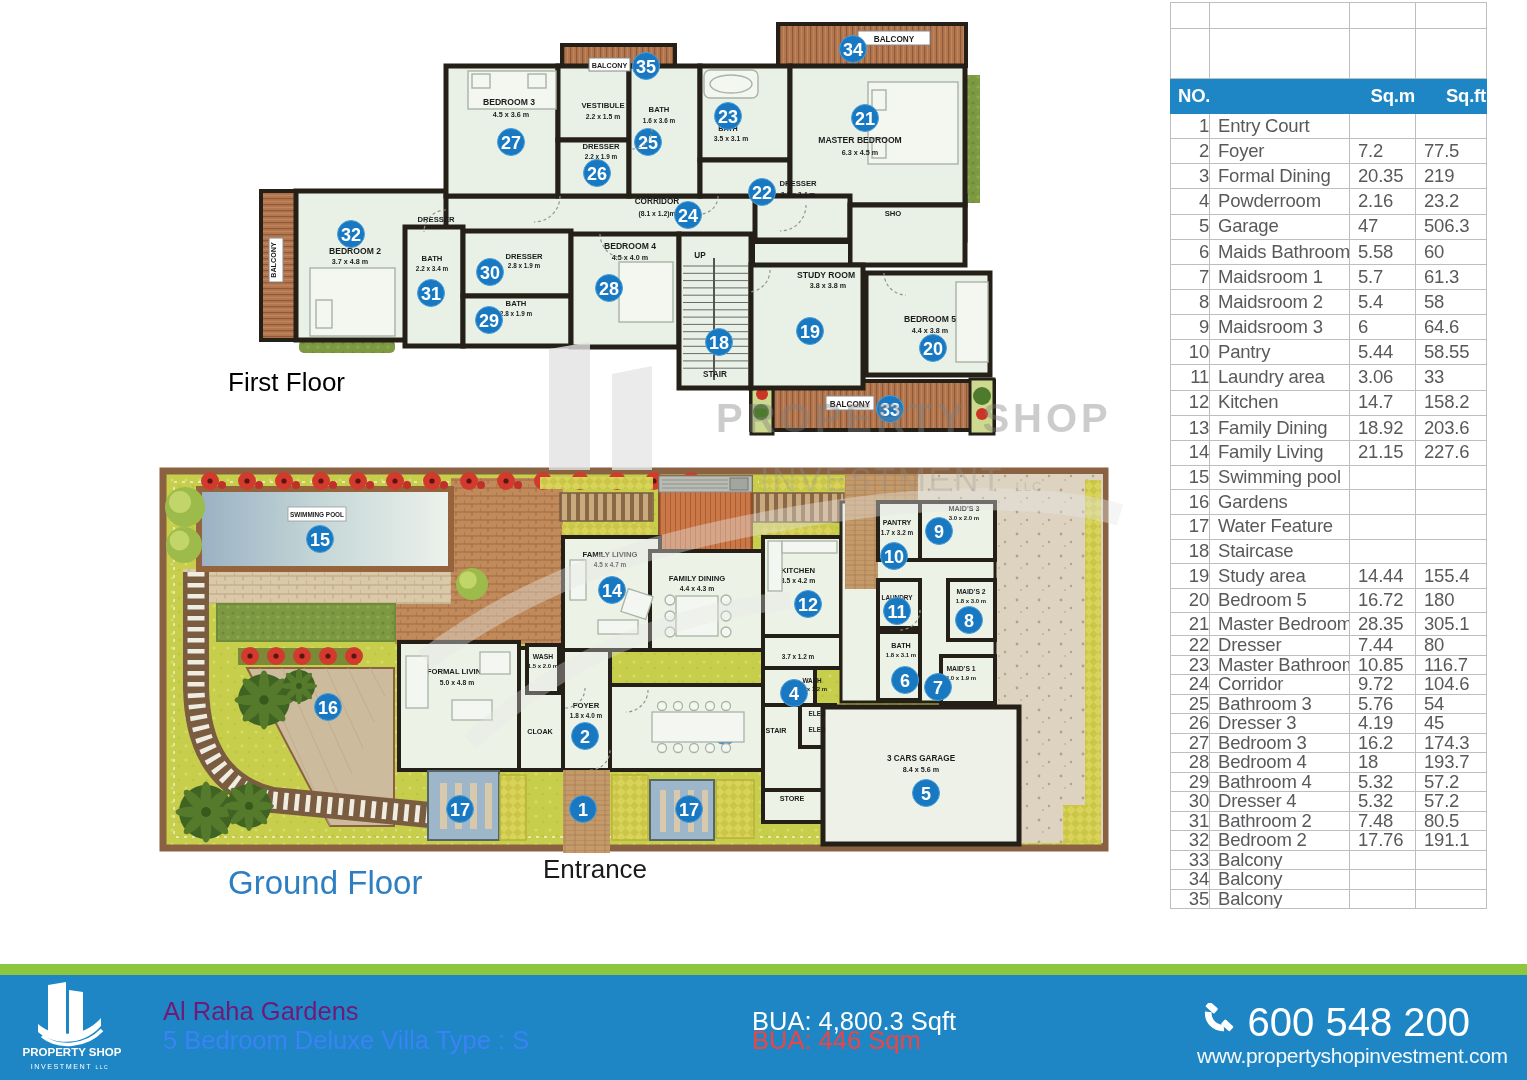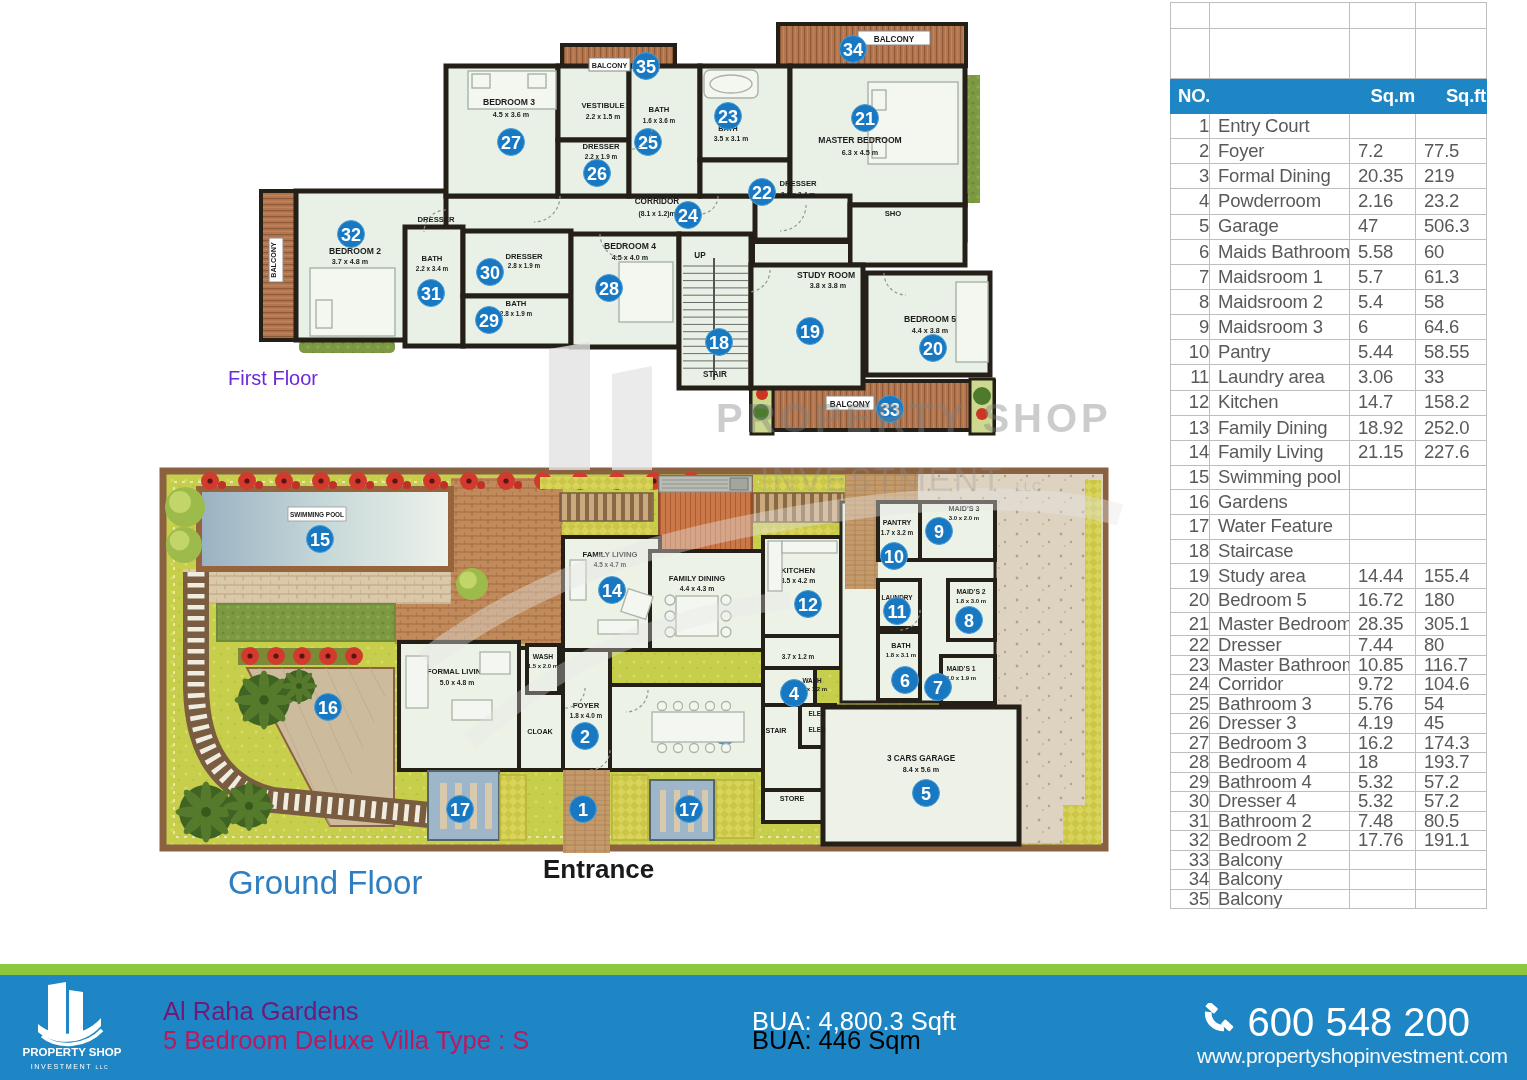"First Floor" div.abs { color: #6d28d9 -> #000000; font-size: 20px -> 26px }
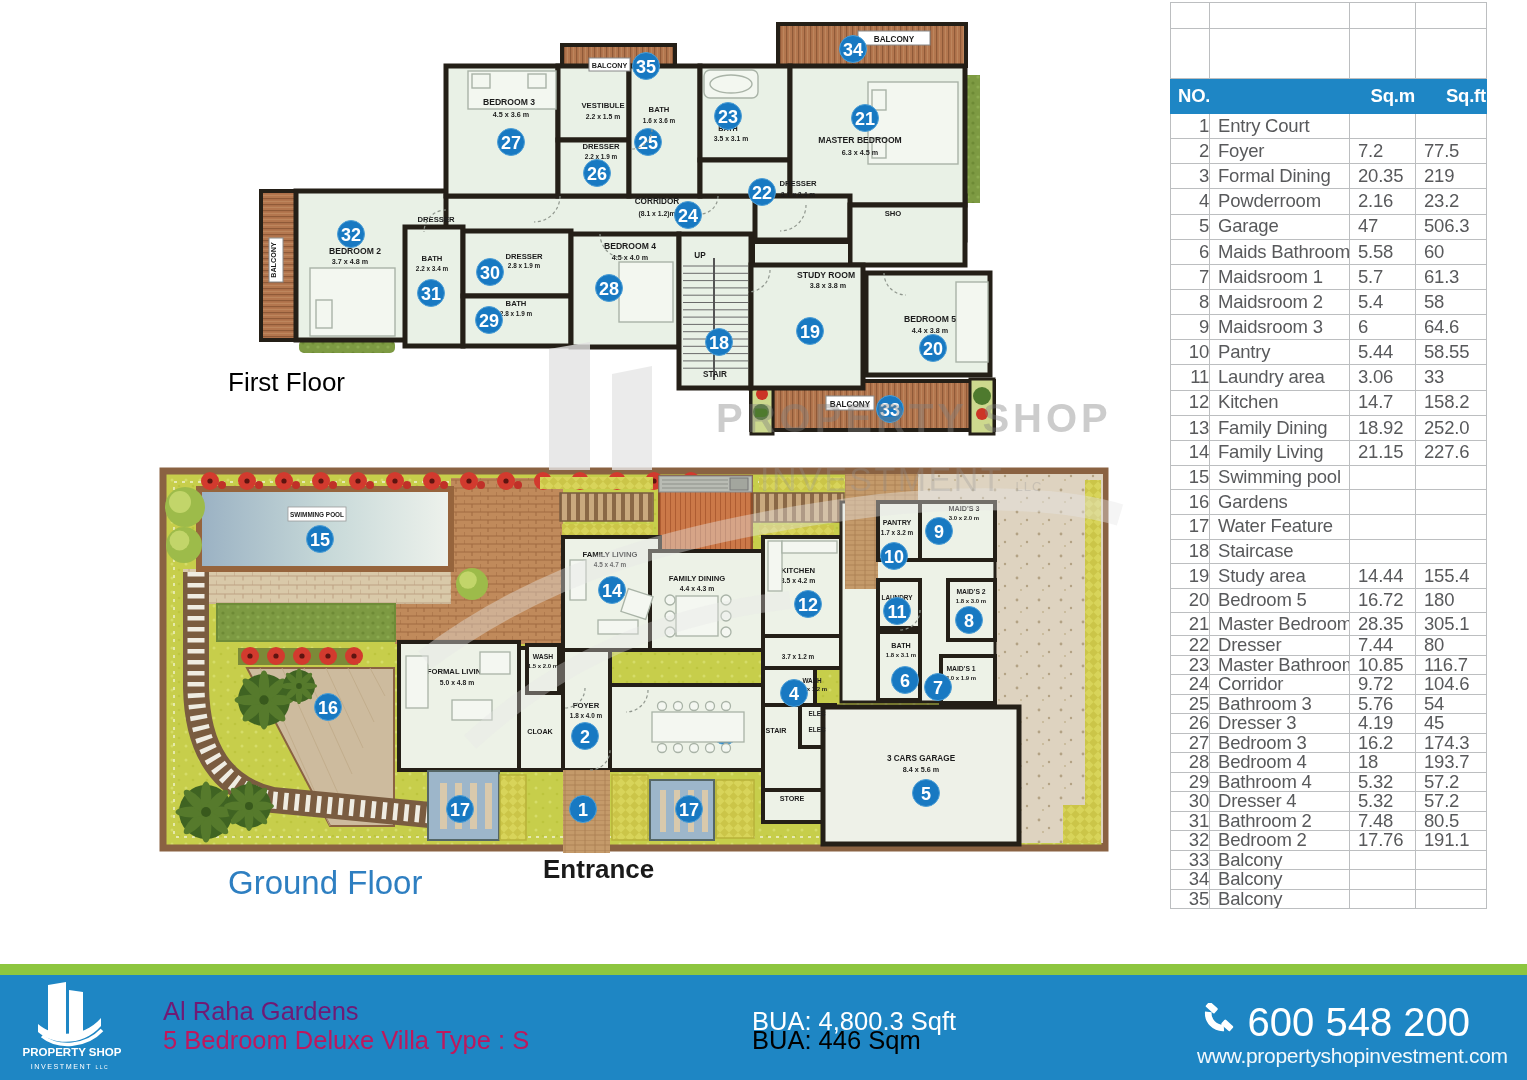"252.0" td { text: 252.0 -> 203.6 }
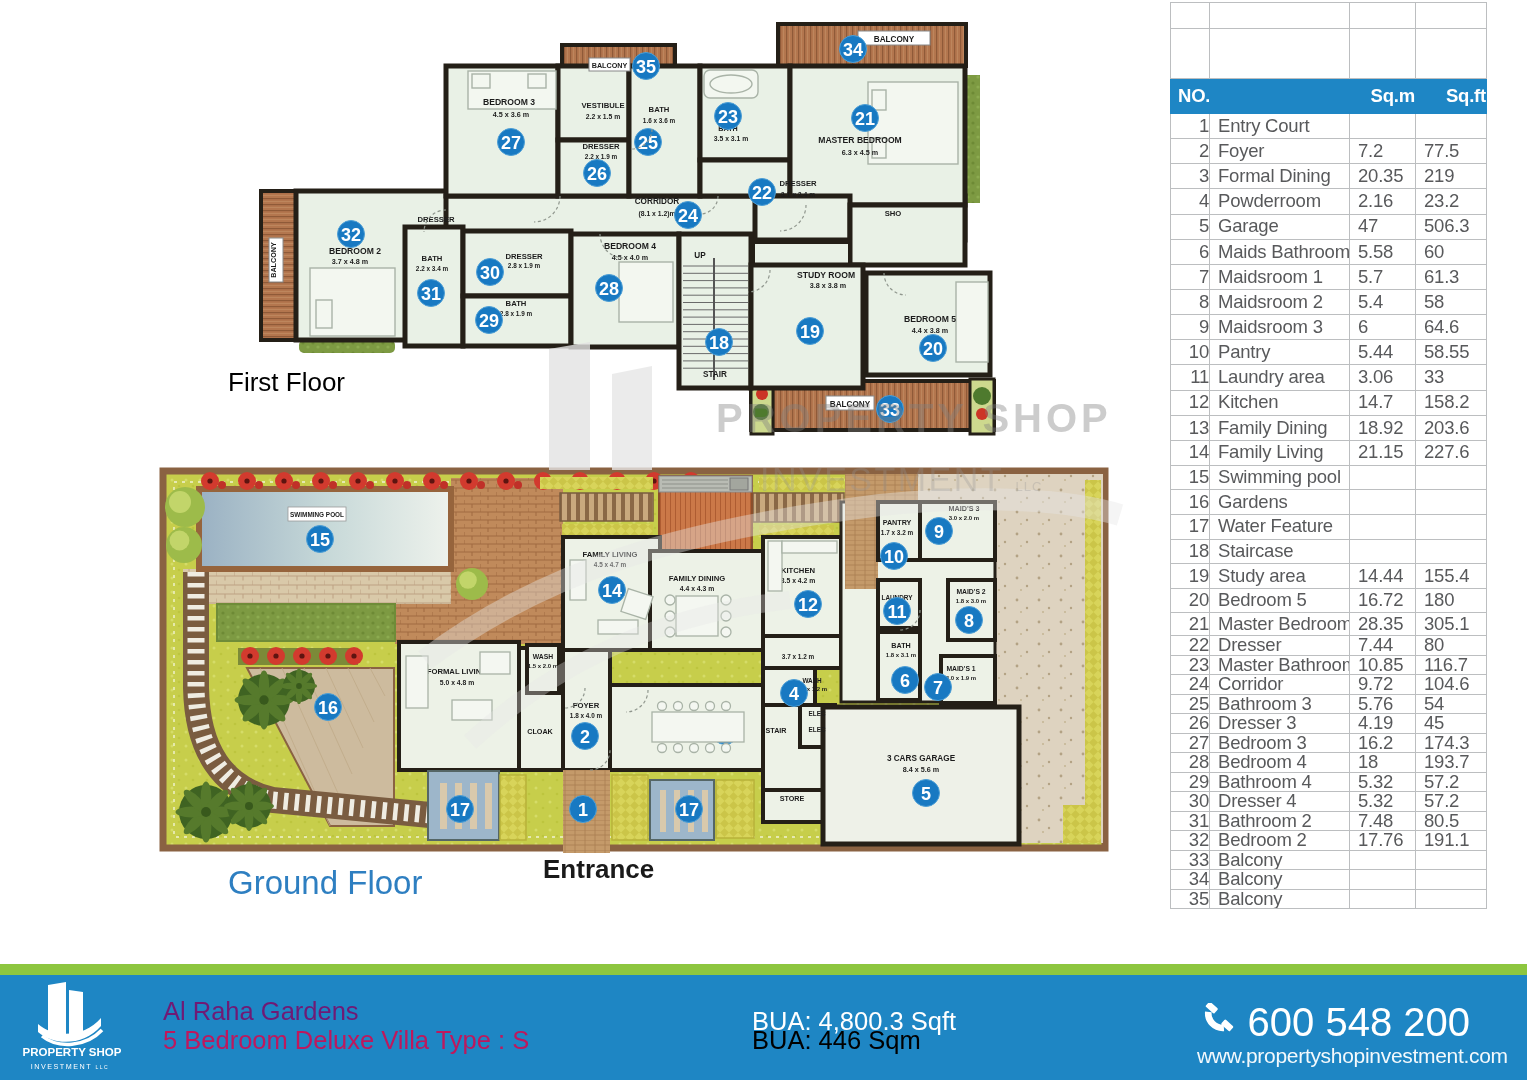"Entrance" div.abs { font-weight: 700 -> 400 }
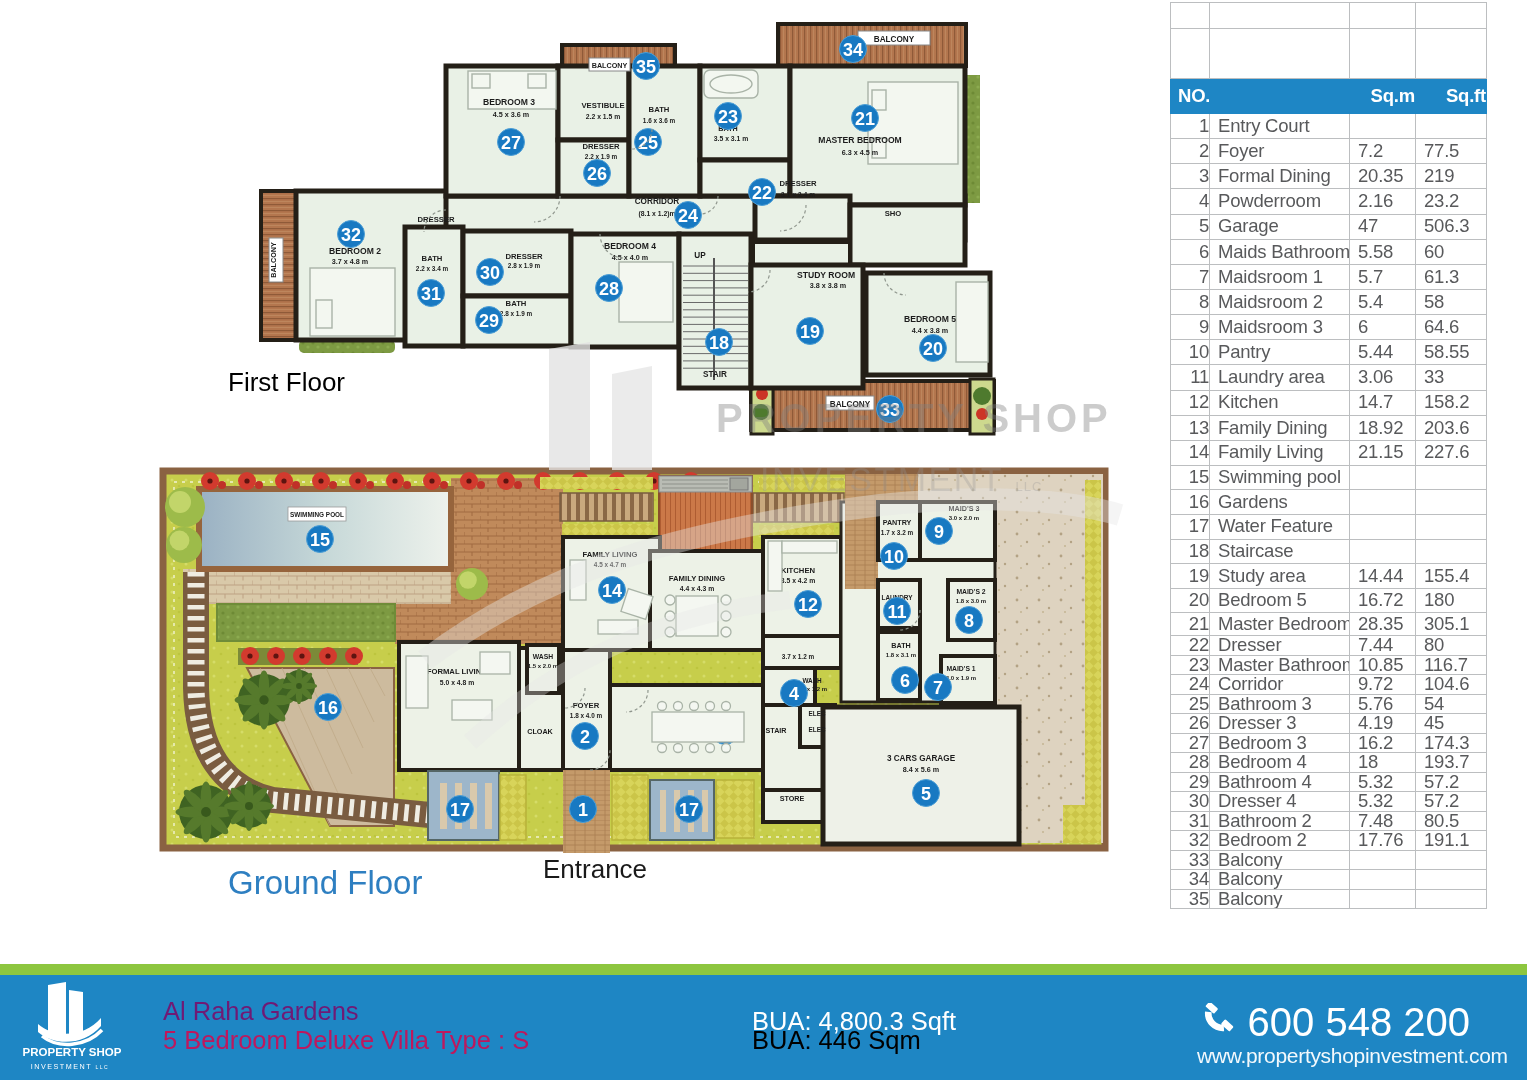"5 Bedroom Deluxe Villa Type" div.abs { color: #be185d -> #3b82f6 }
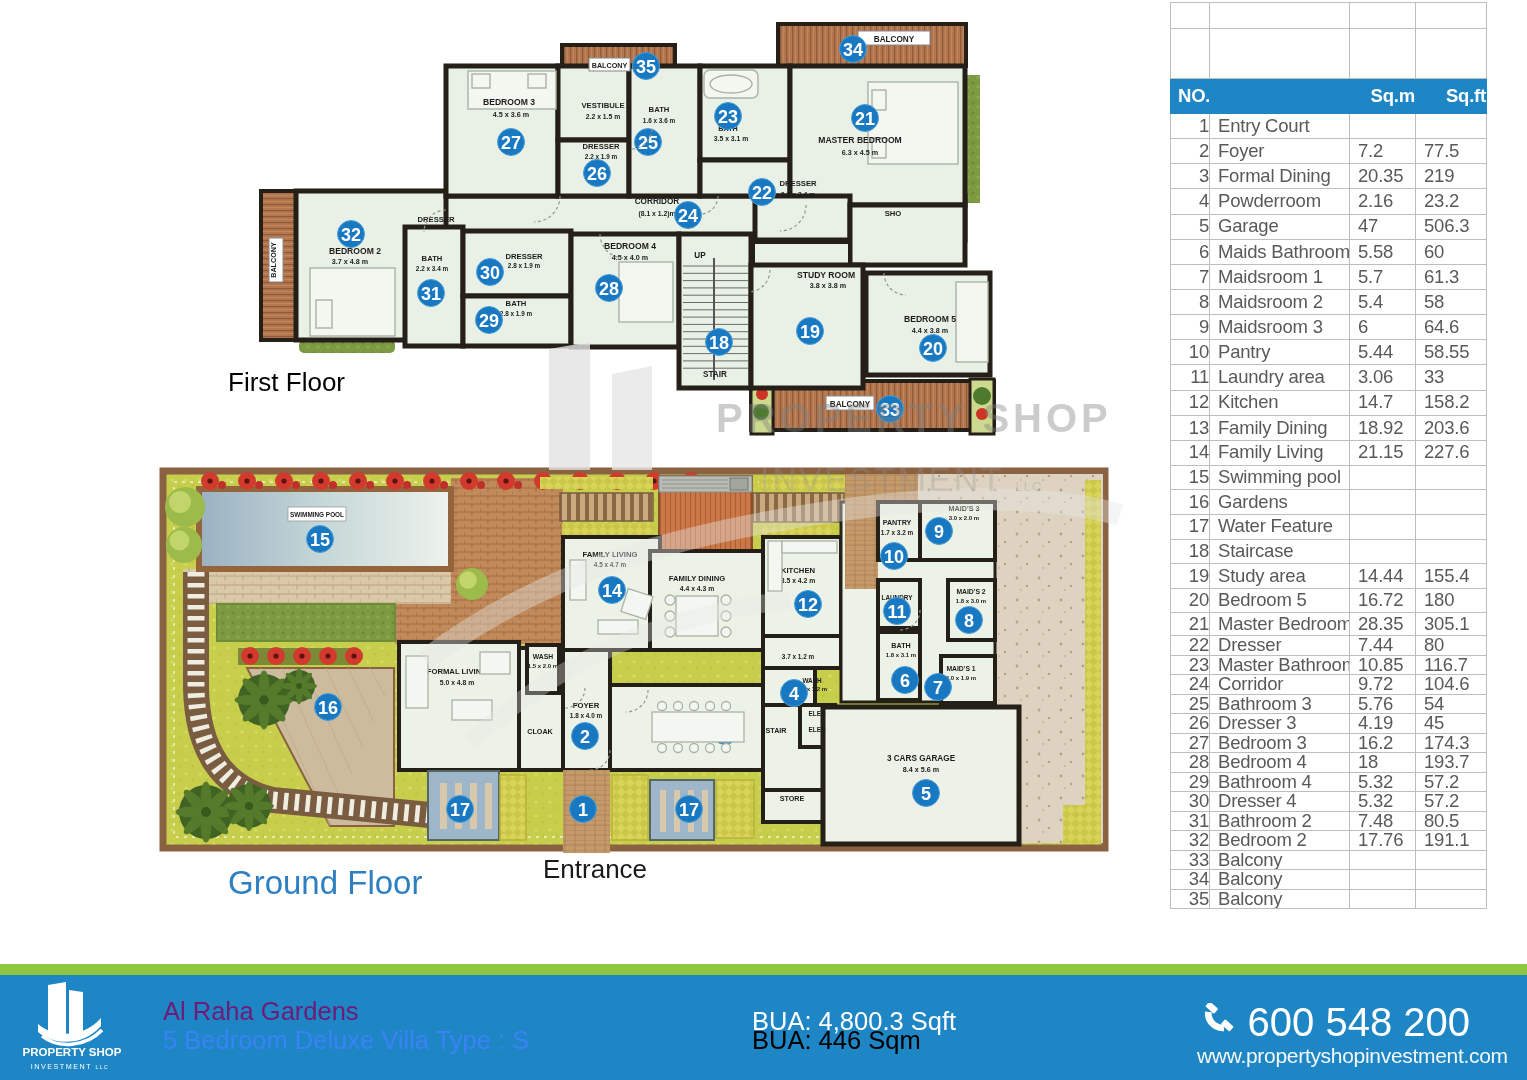"BUA: 446 Sqm" div.abs { color: #000000 -> #ef4444 }
